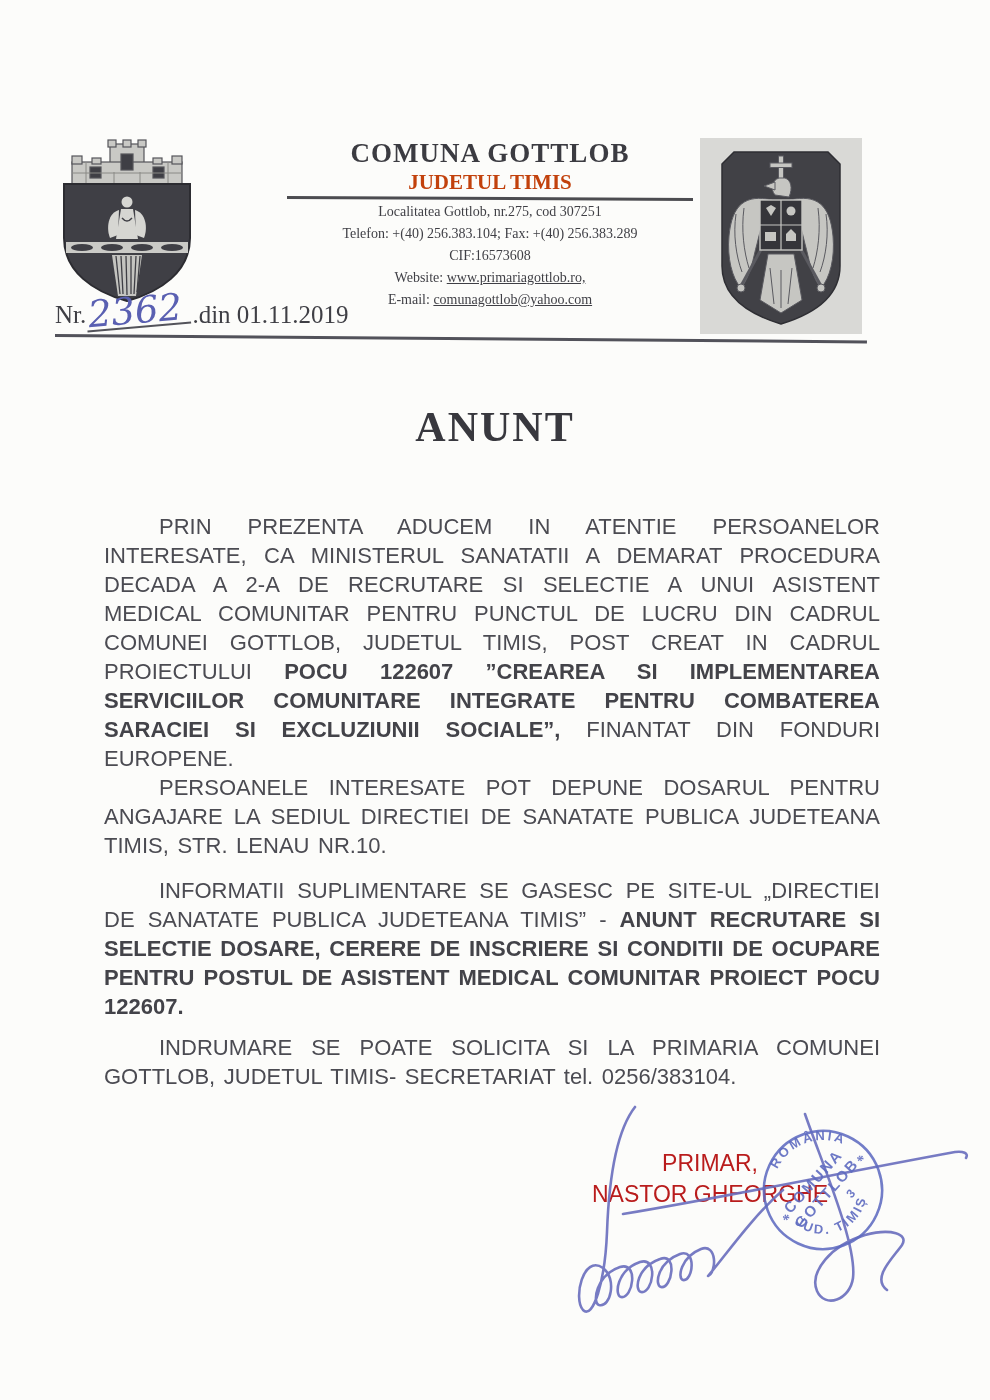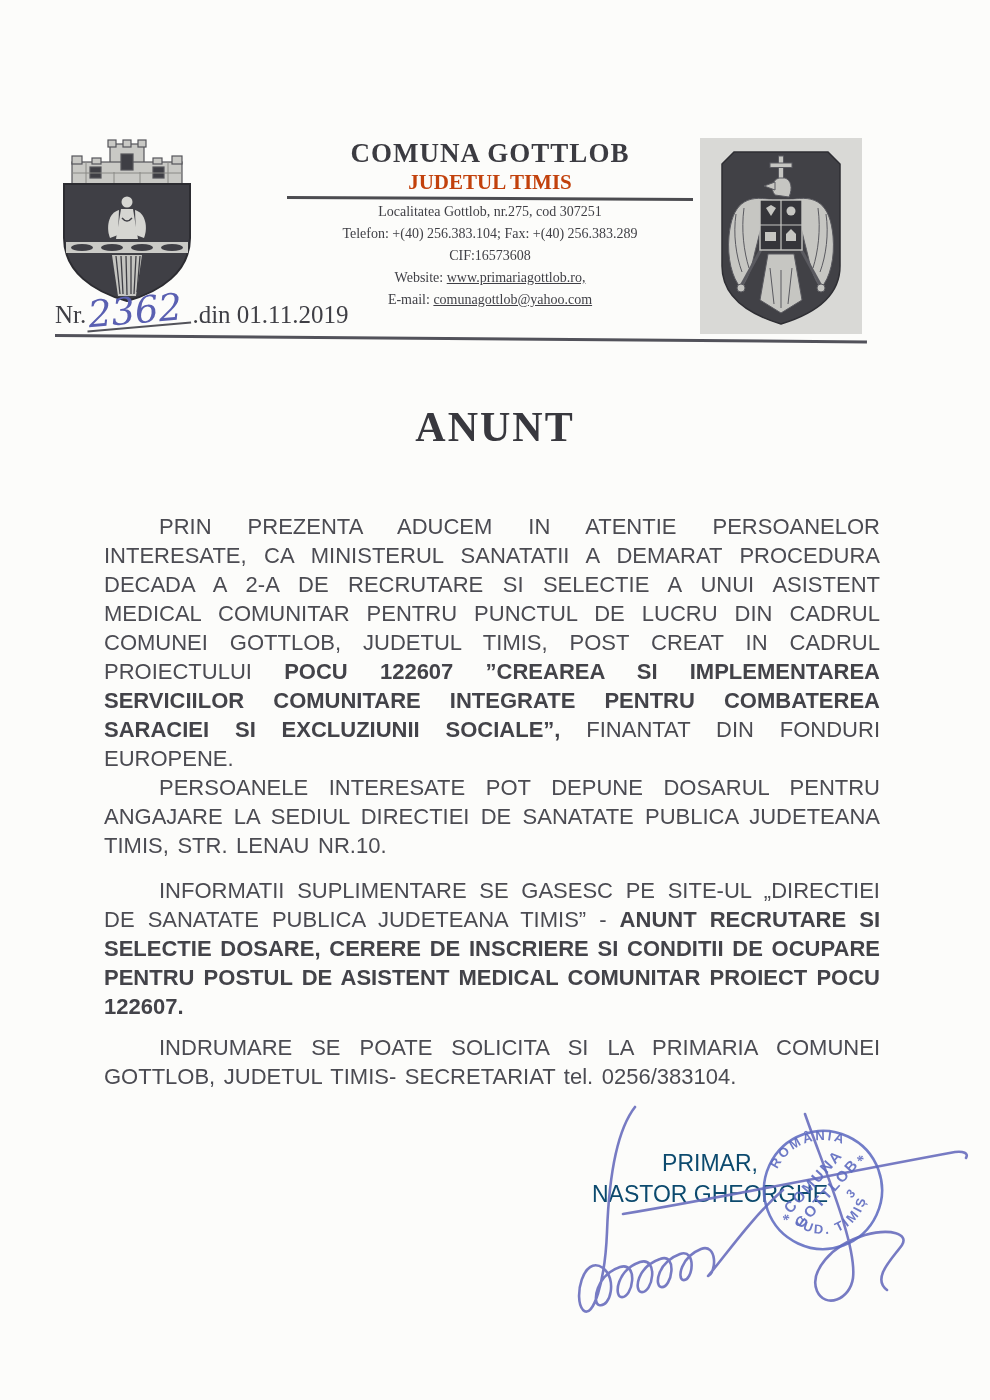"PRIMAR," .sigtext { color: #0c4a6e -> #b91c1c }
